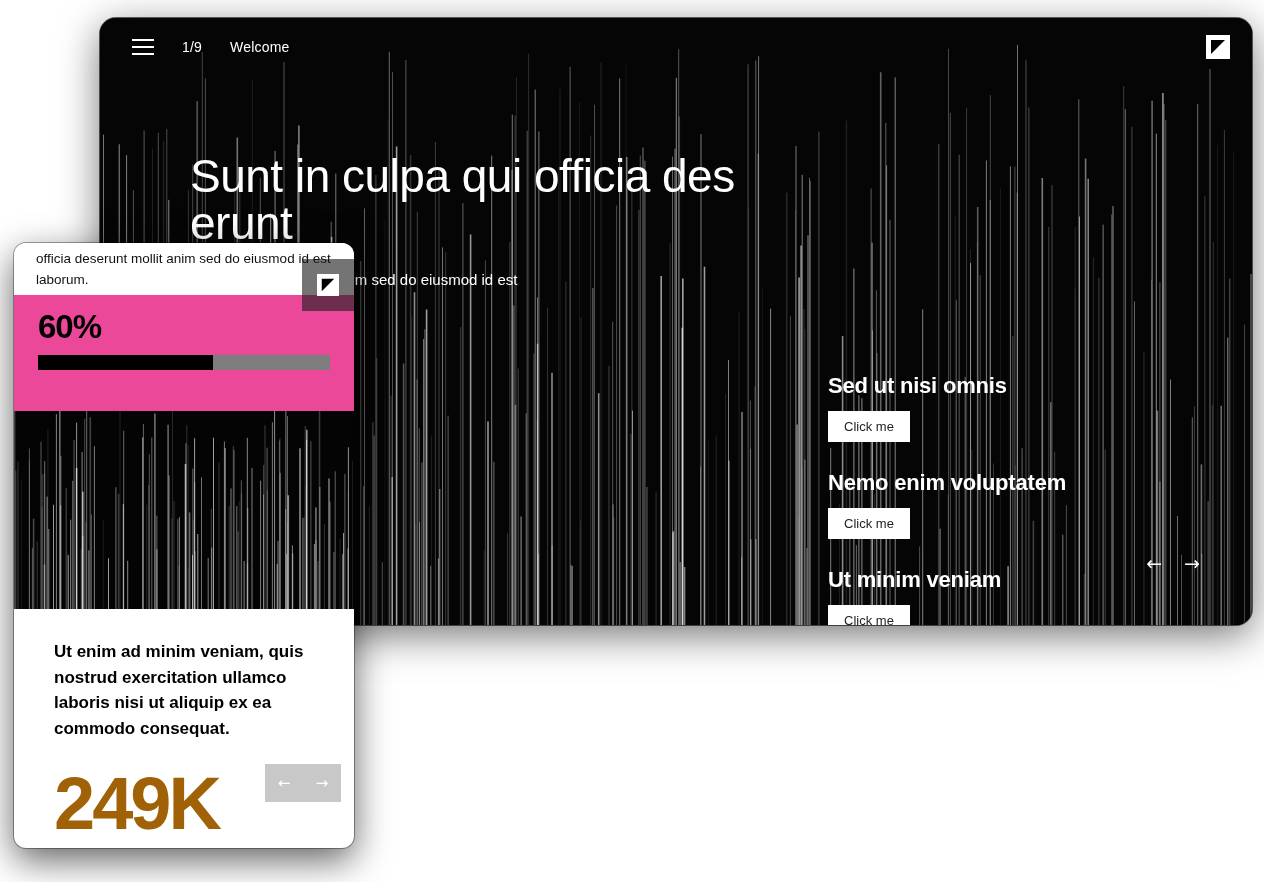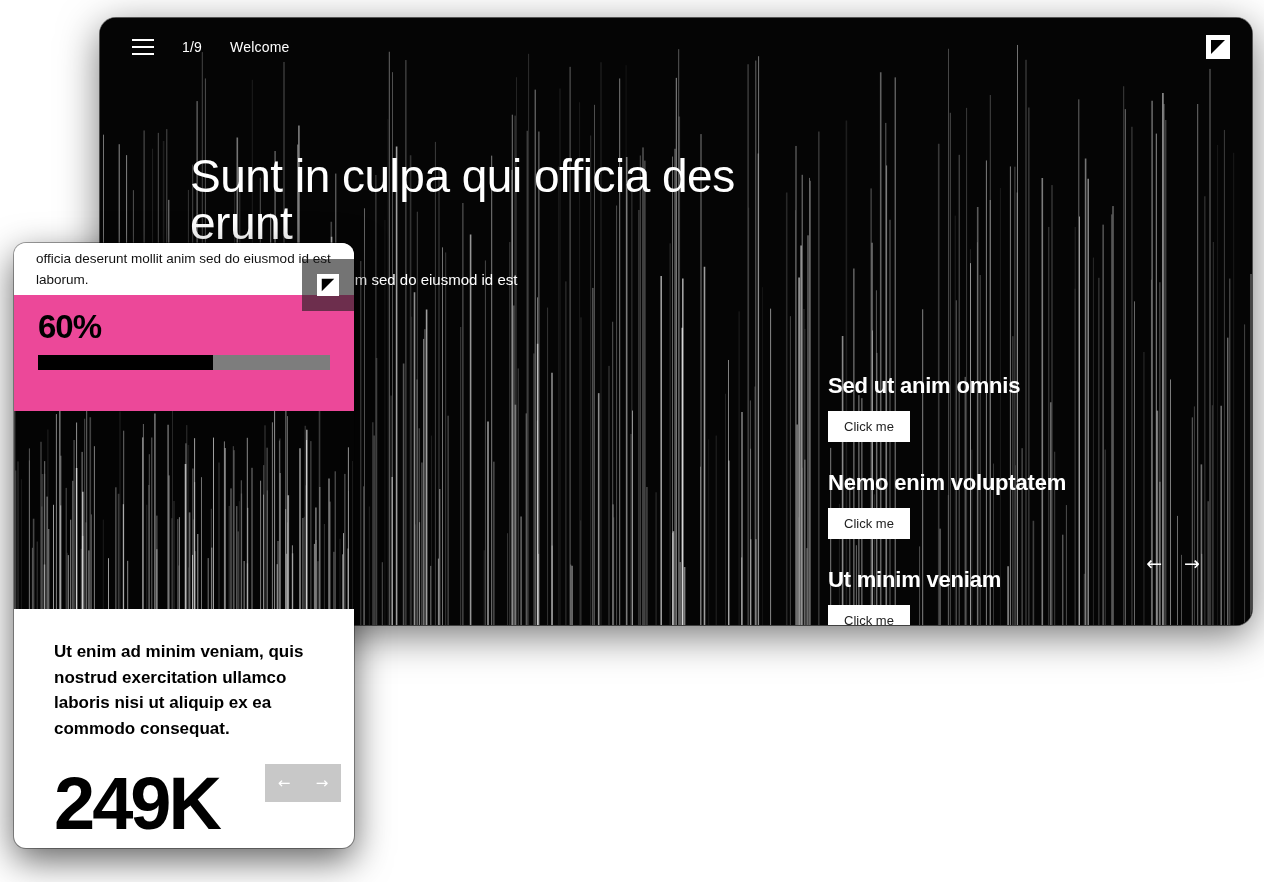"Sed ut anim omnis" div.rc-heading { text: anim -> nisi }
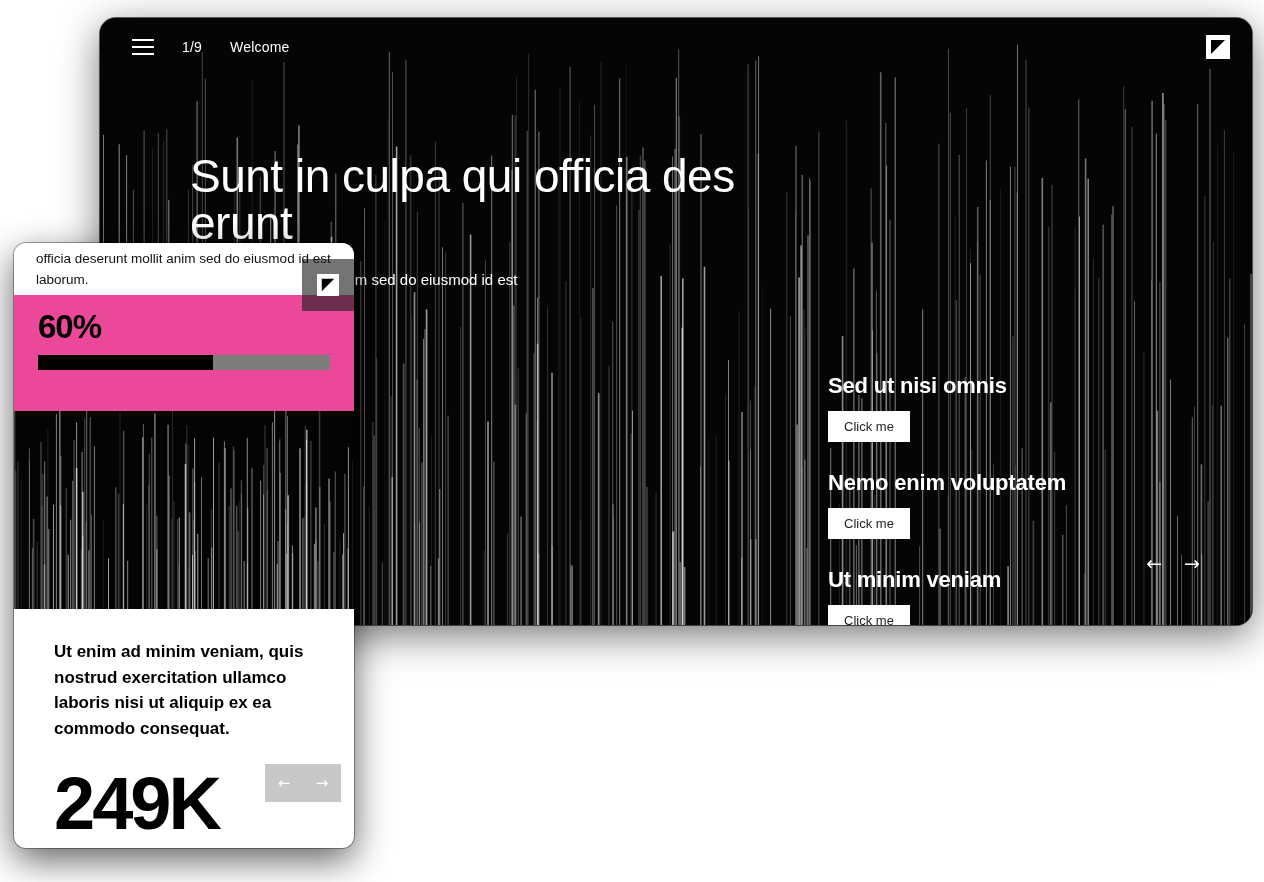"249K" .mob-bignum { color: #000000 -> #a16207 }
